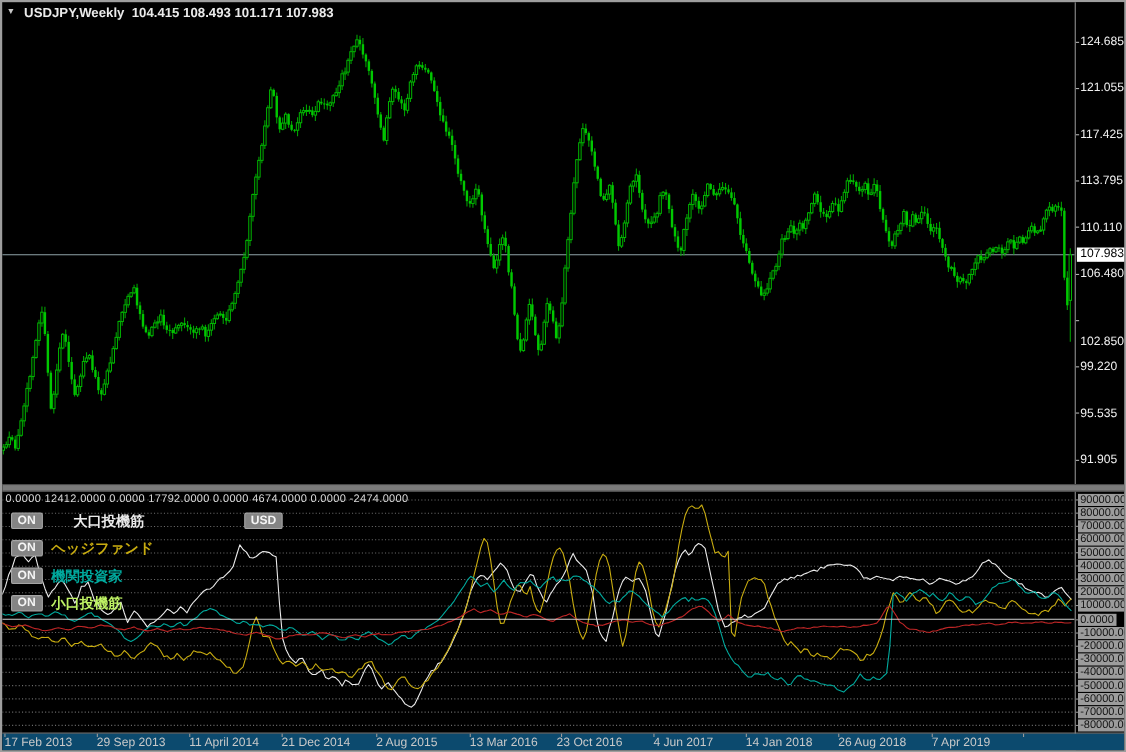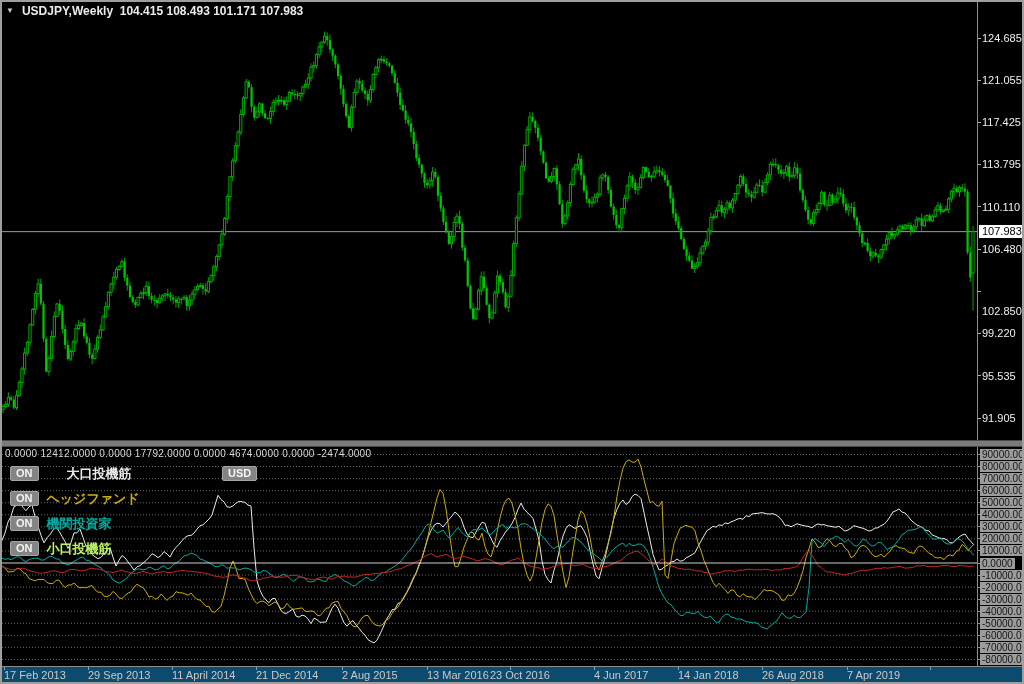"23 Oct 2016" div.time-label { left: 488px -> 504px }
